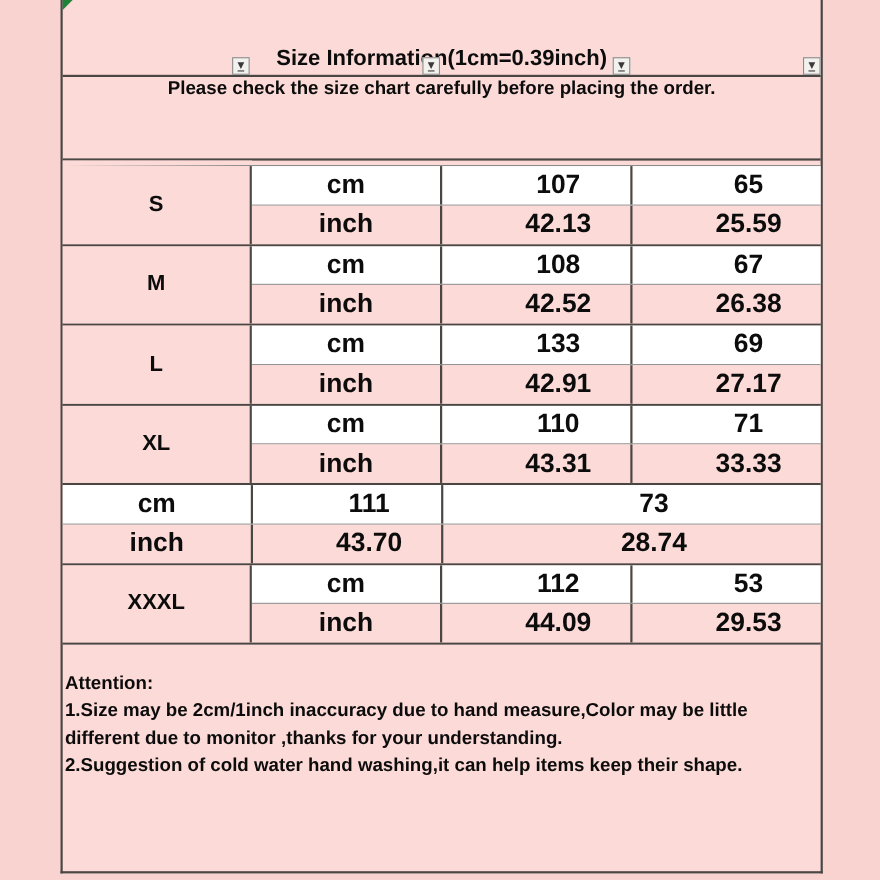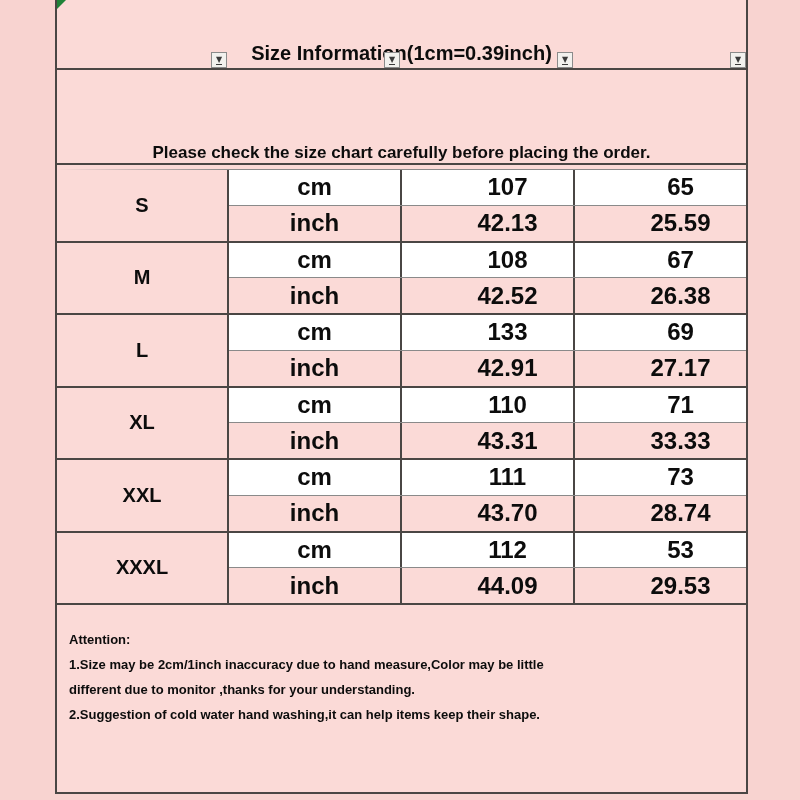"Please check the size chart" .subtitle-row { align-items: flex-end -> flex-start; height: 95px -> 76px }
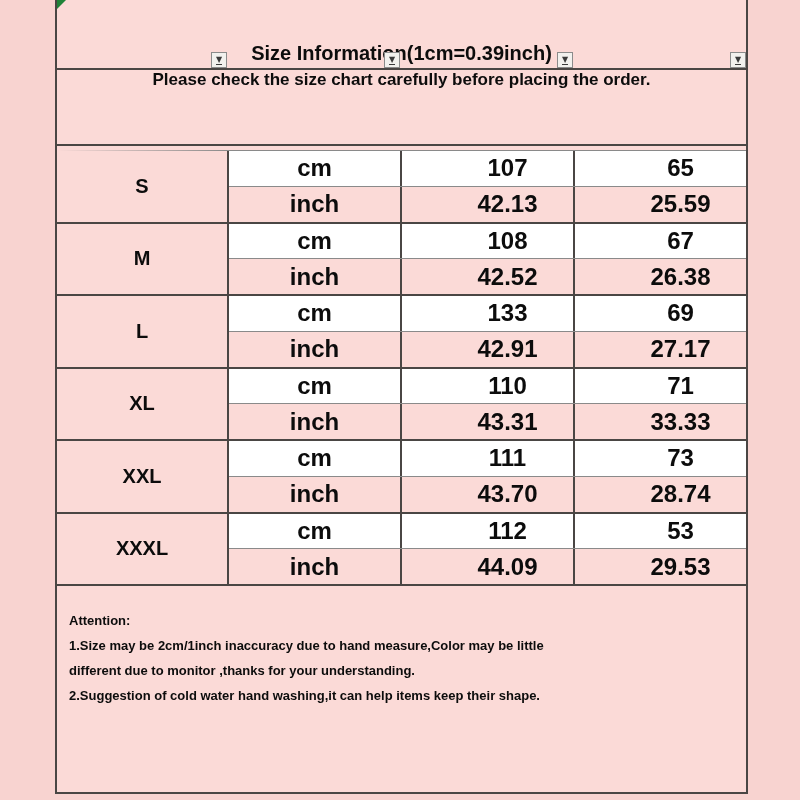"XXL" div.size-cell { html: <div>XXL</div> -> none }
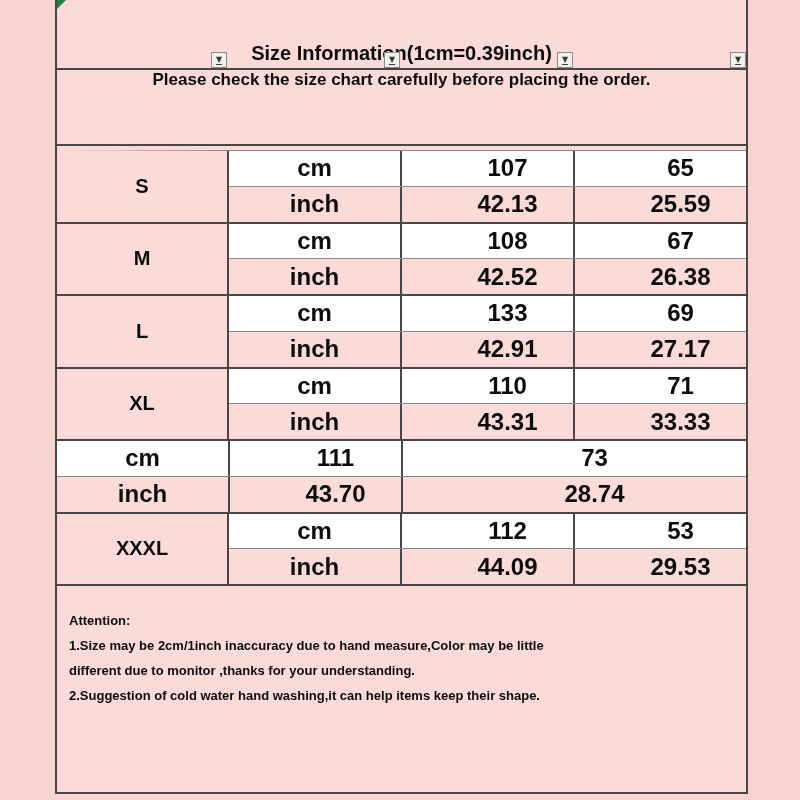"Attention:" .attention { font-size: 13px -> 17px; padding: 22px 2px 0 12px -> 22px 2px 0 2px }
